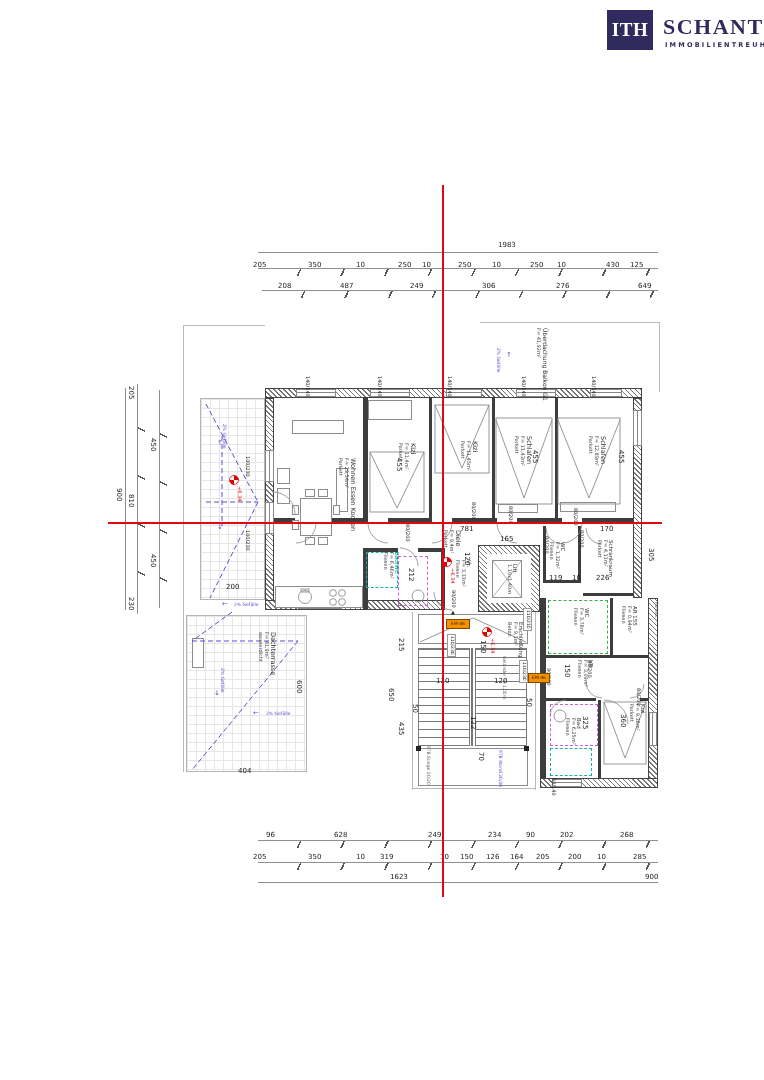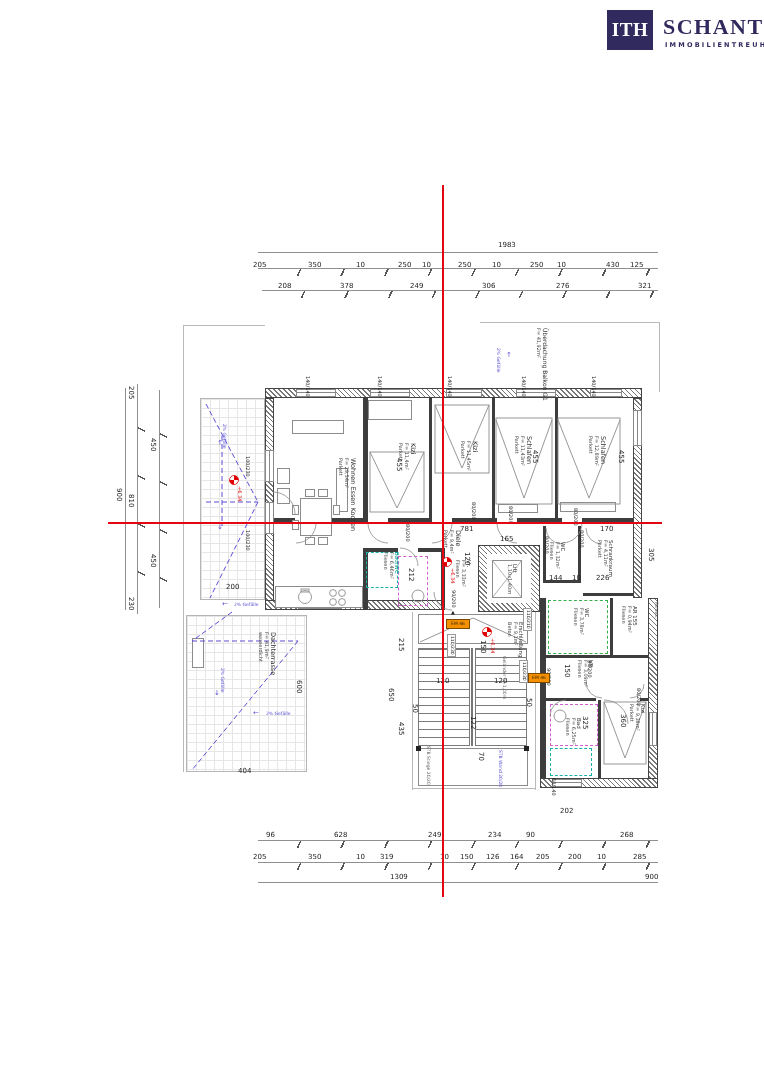"378" span.d { text: 378 -> 487 }
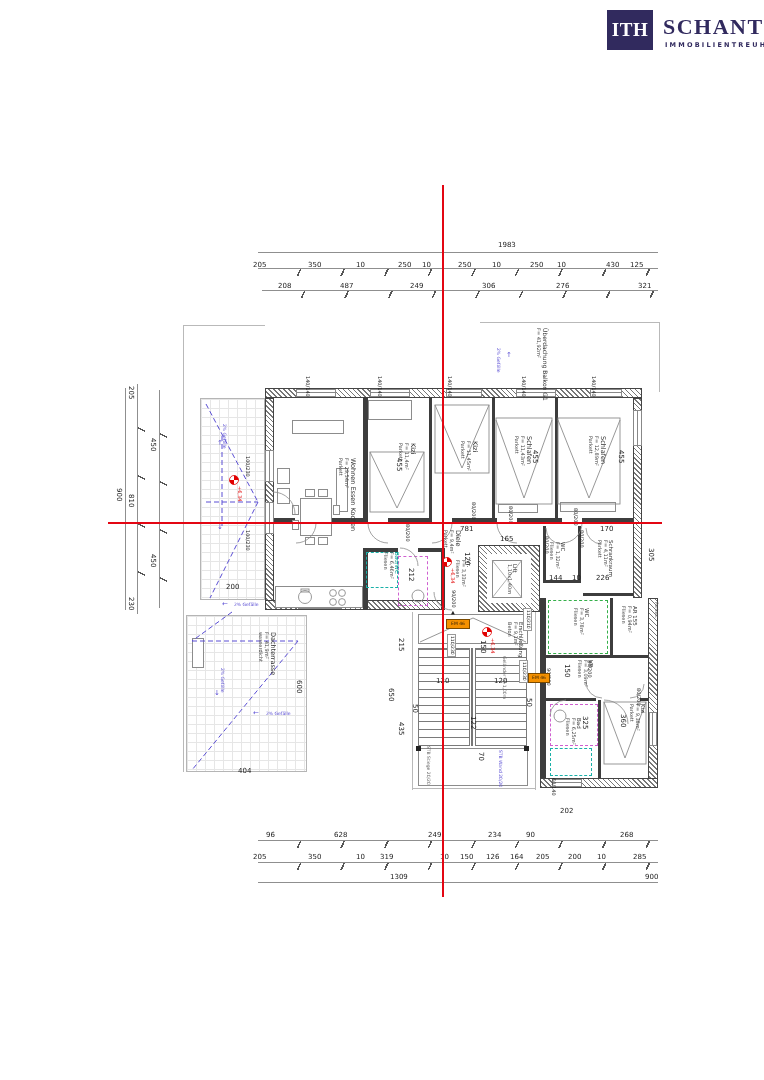"321" span.d { text: 321 -> 649 }
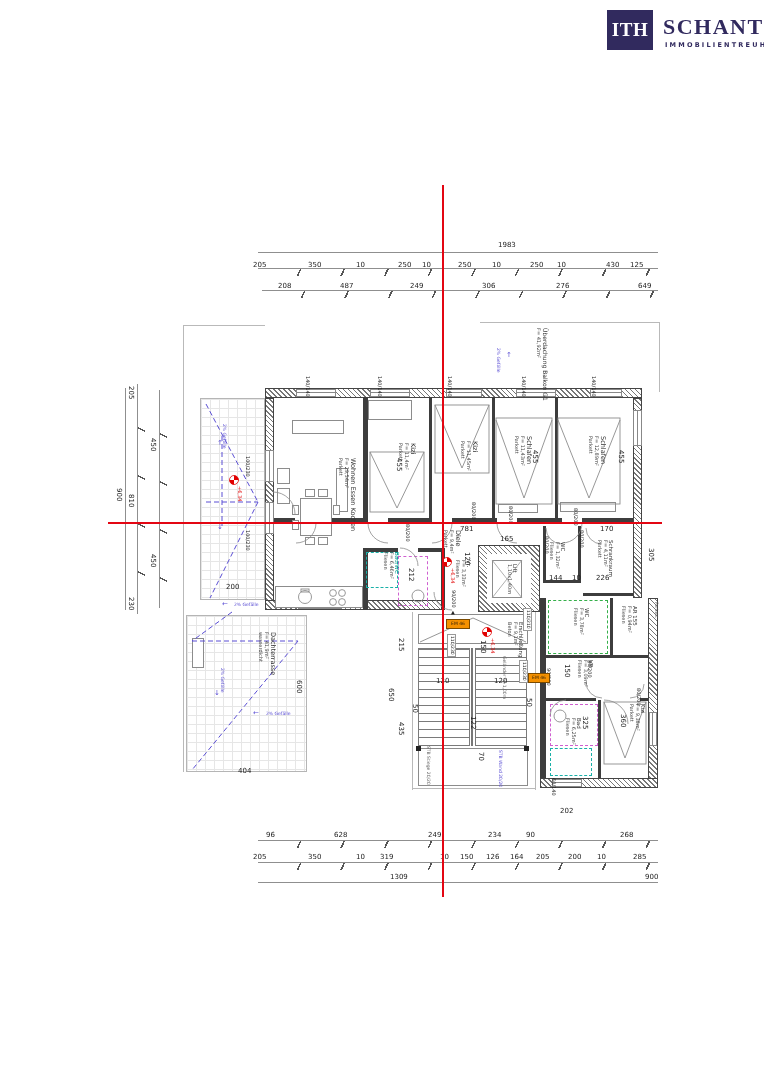"144" span.d { text: 144 -> 119 }
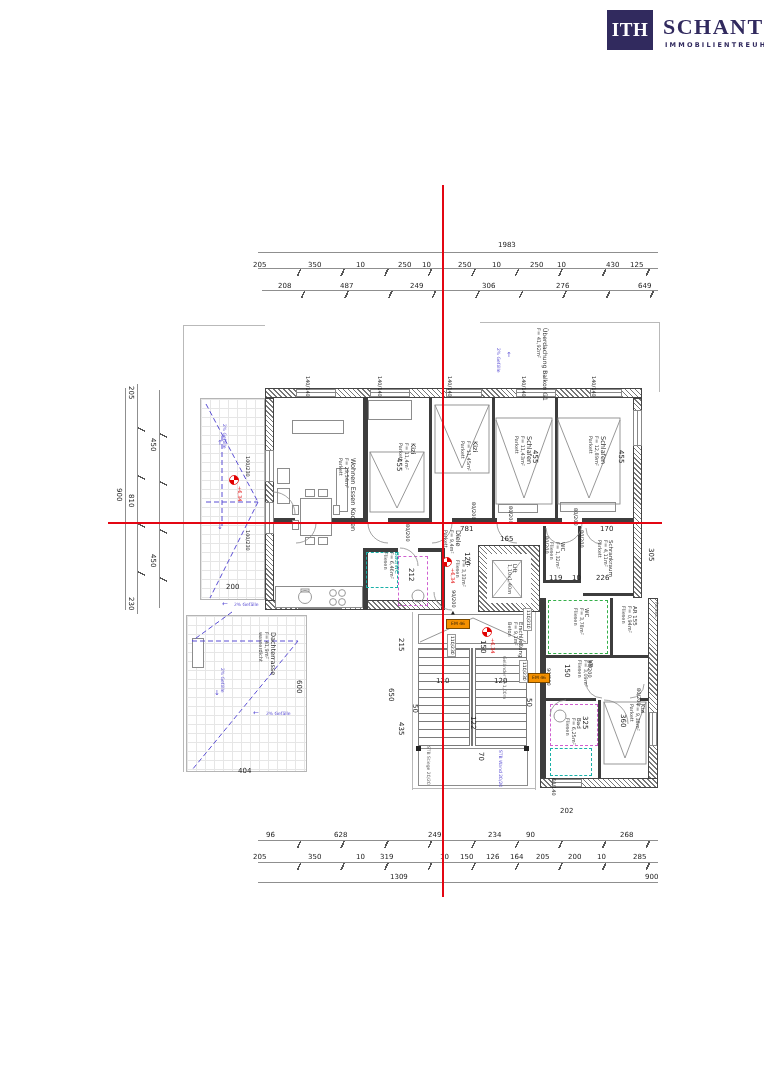"202" span.d { top: 808px -> 832px }
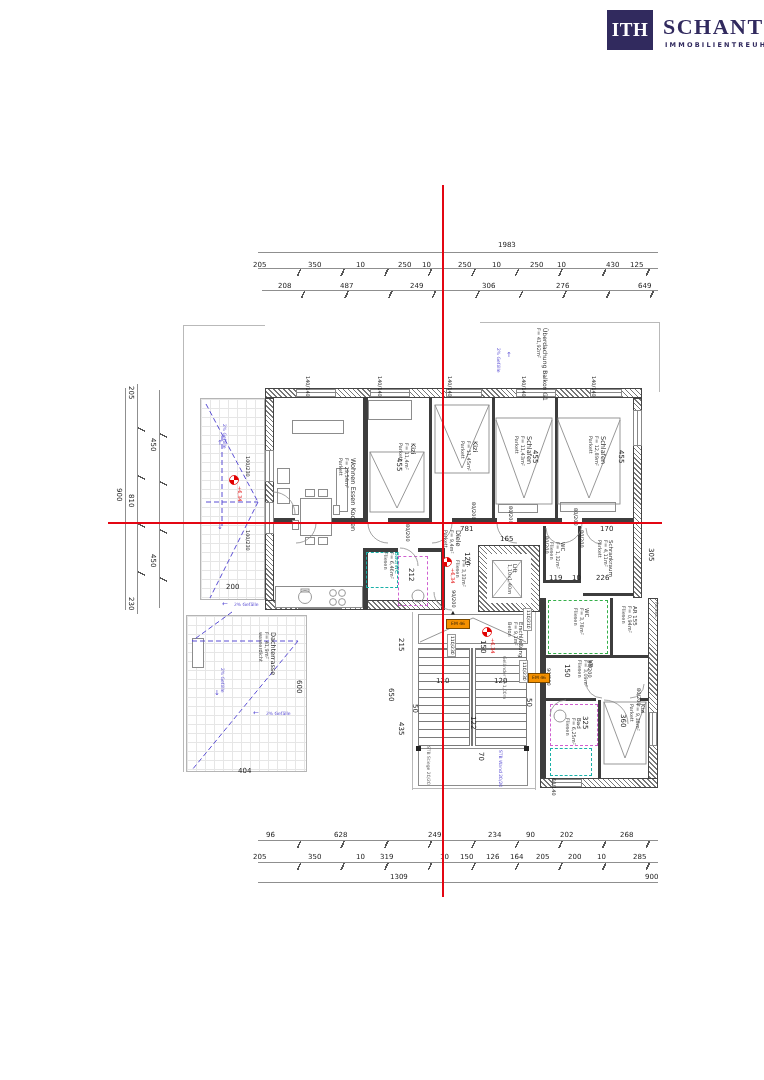"1309" span.d { text: 1309 -> 1623 }
